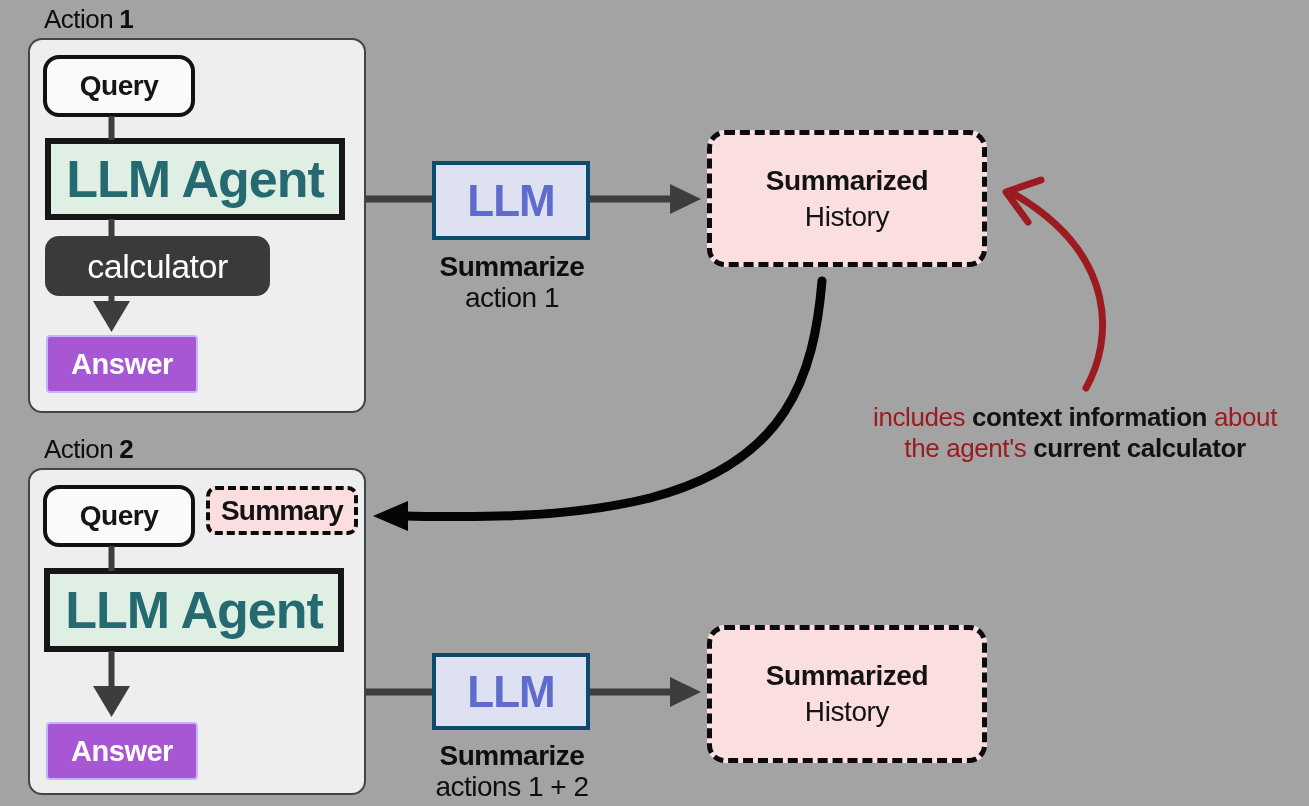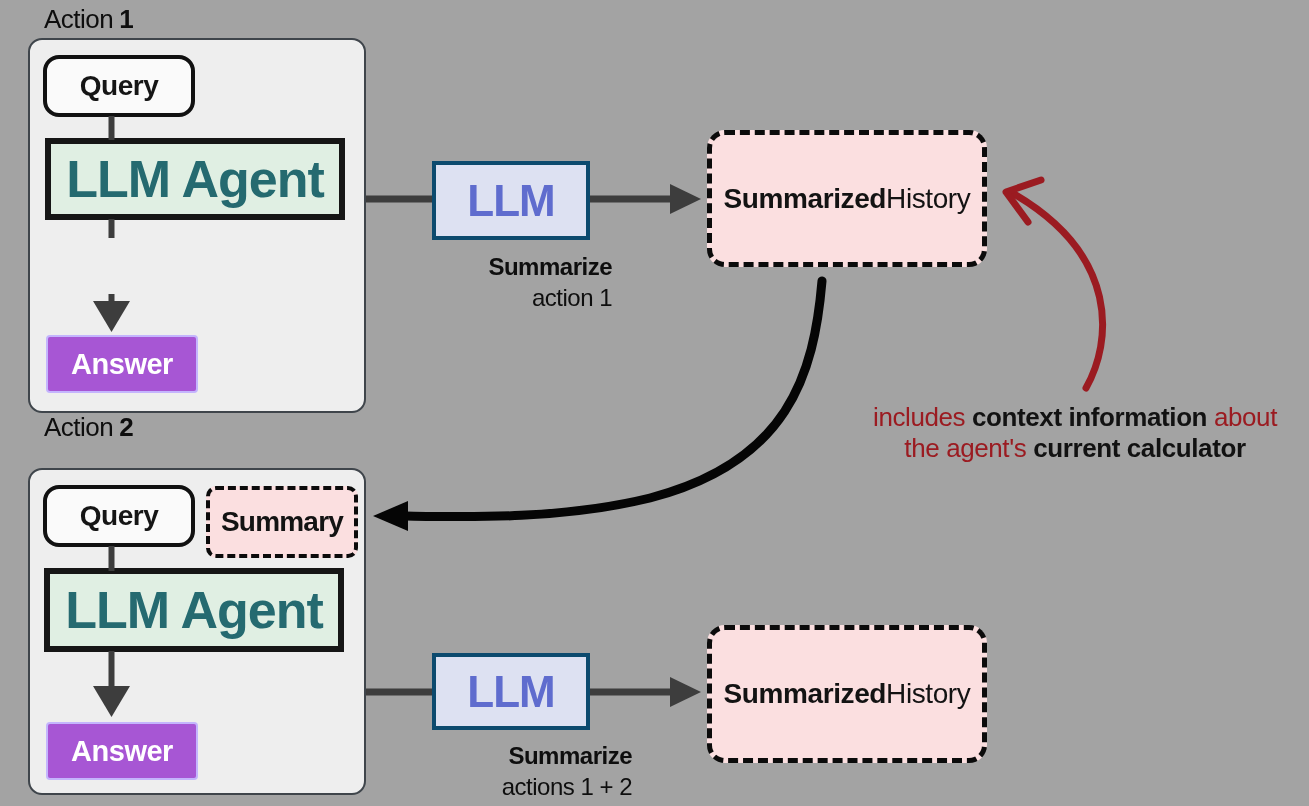"Summarized" .pinkbox { flex-direction: row -> column }
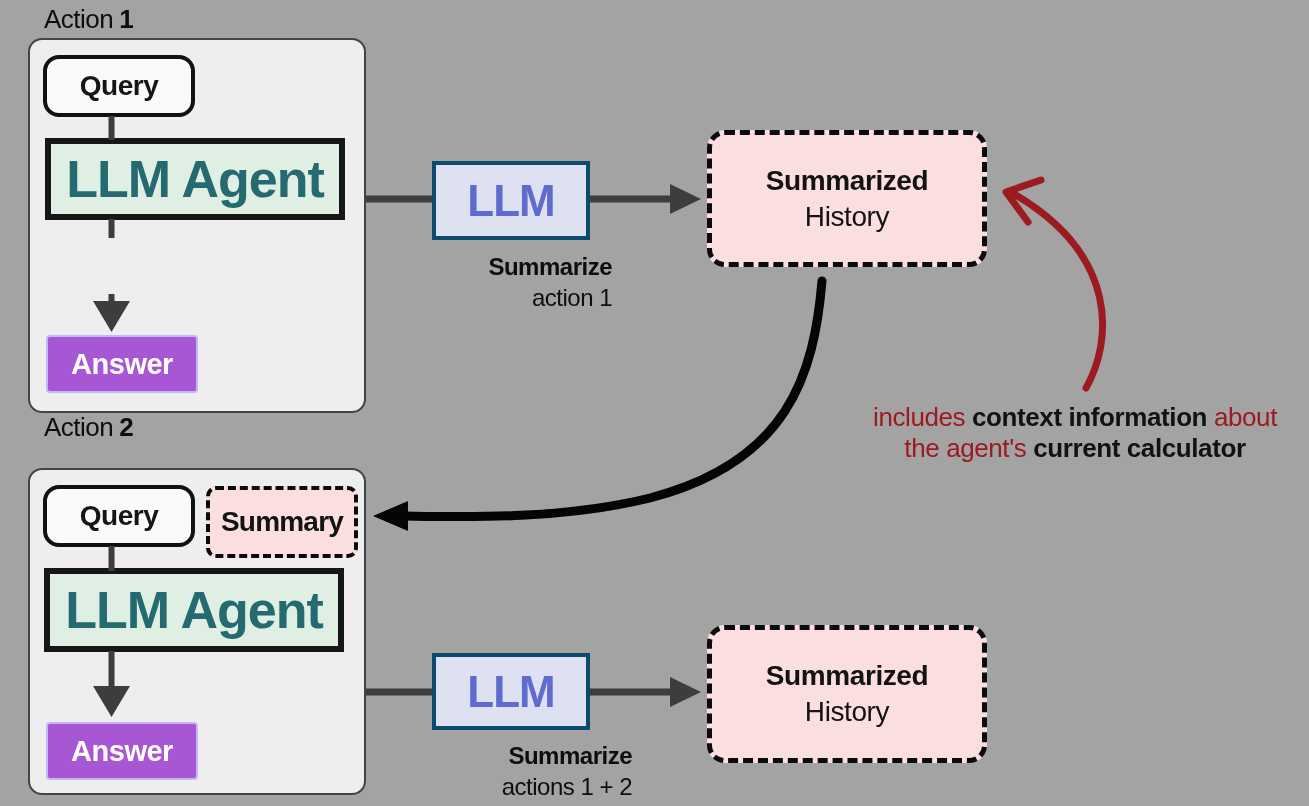"calculator" div.abs { html: none -> <div> <span>calculator</span> </div> }
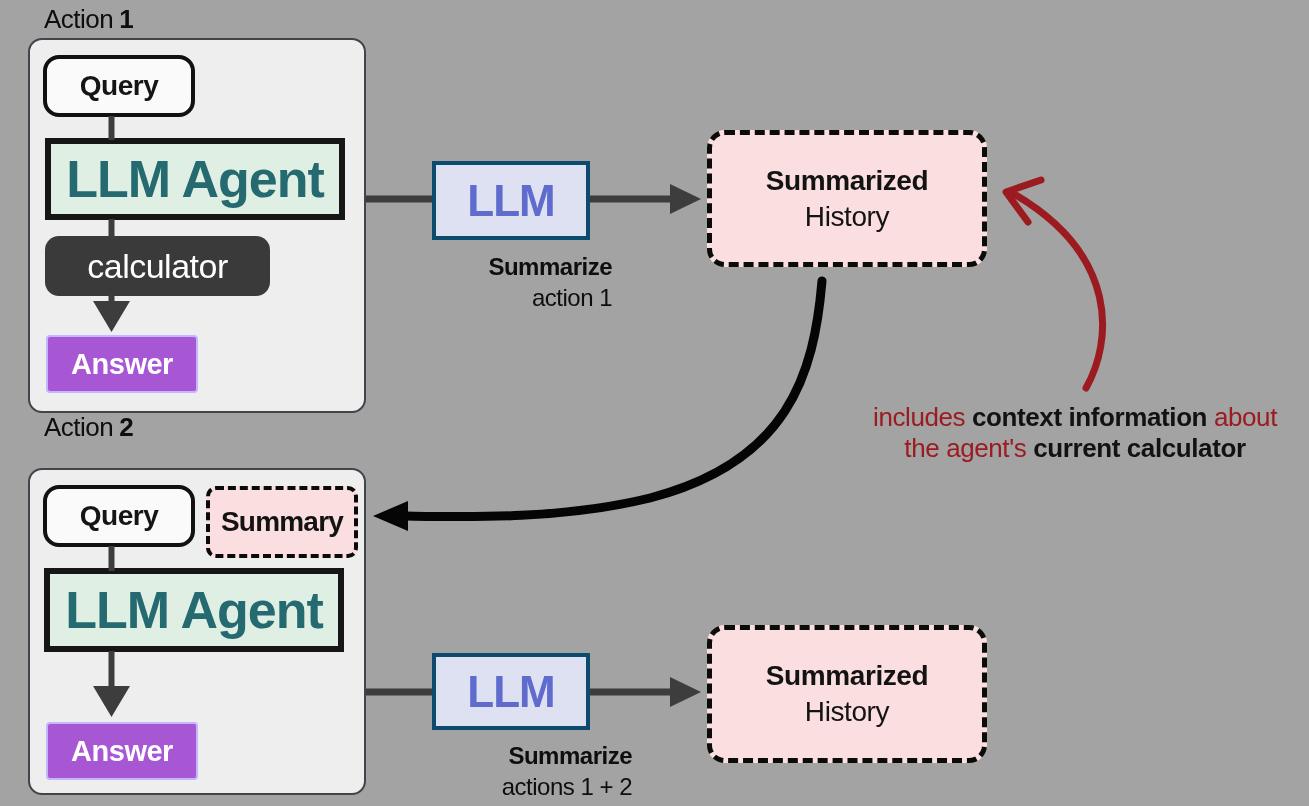"Summarize" .caption { font-size: 24px -> 28px; text-align: right -> center }
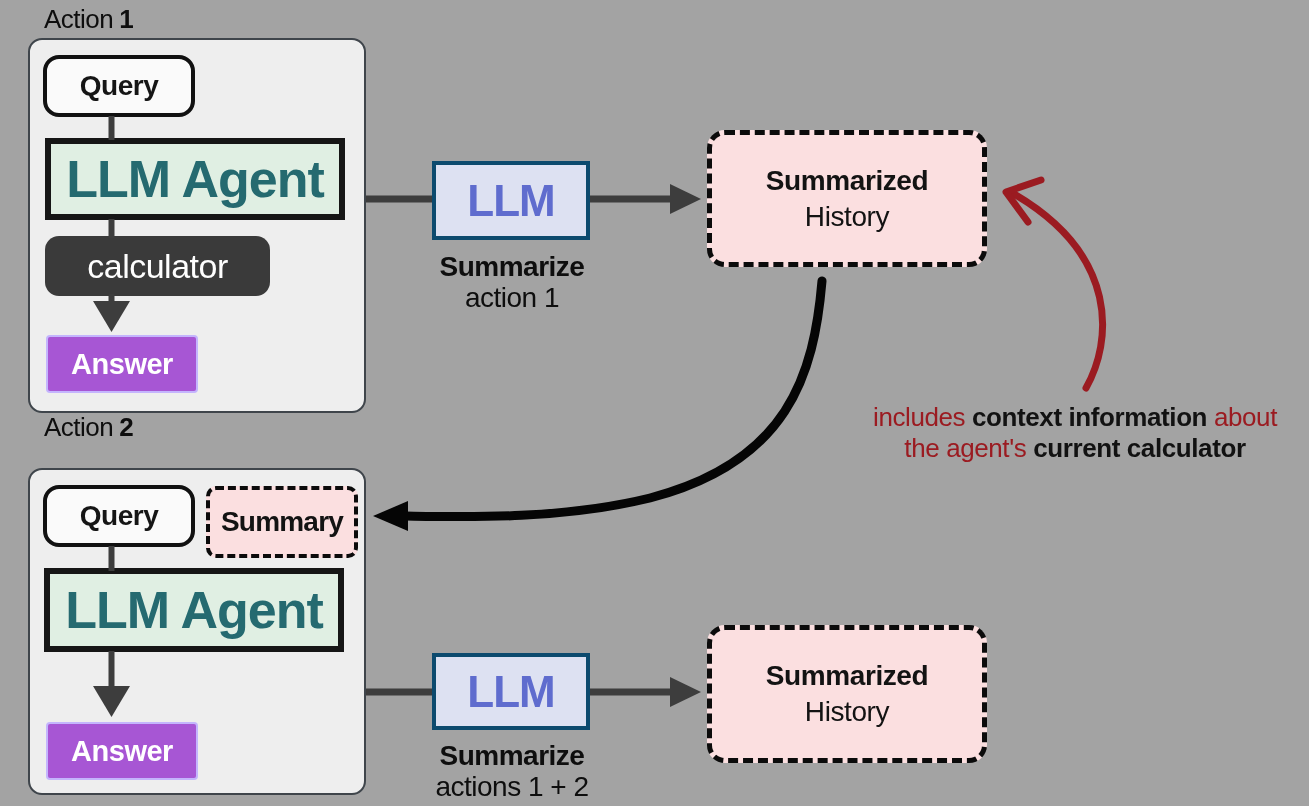"Action 2" div.abs { top: 412px -> 434px }
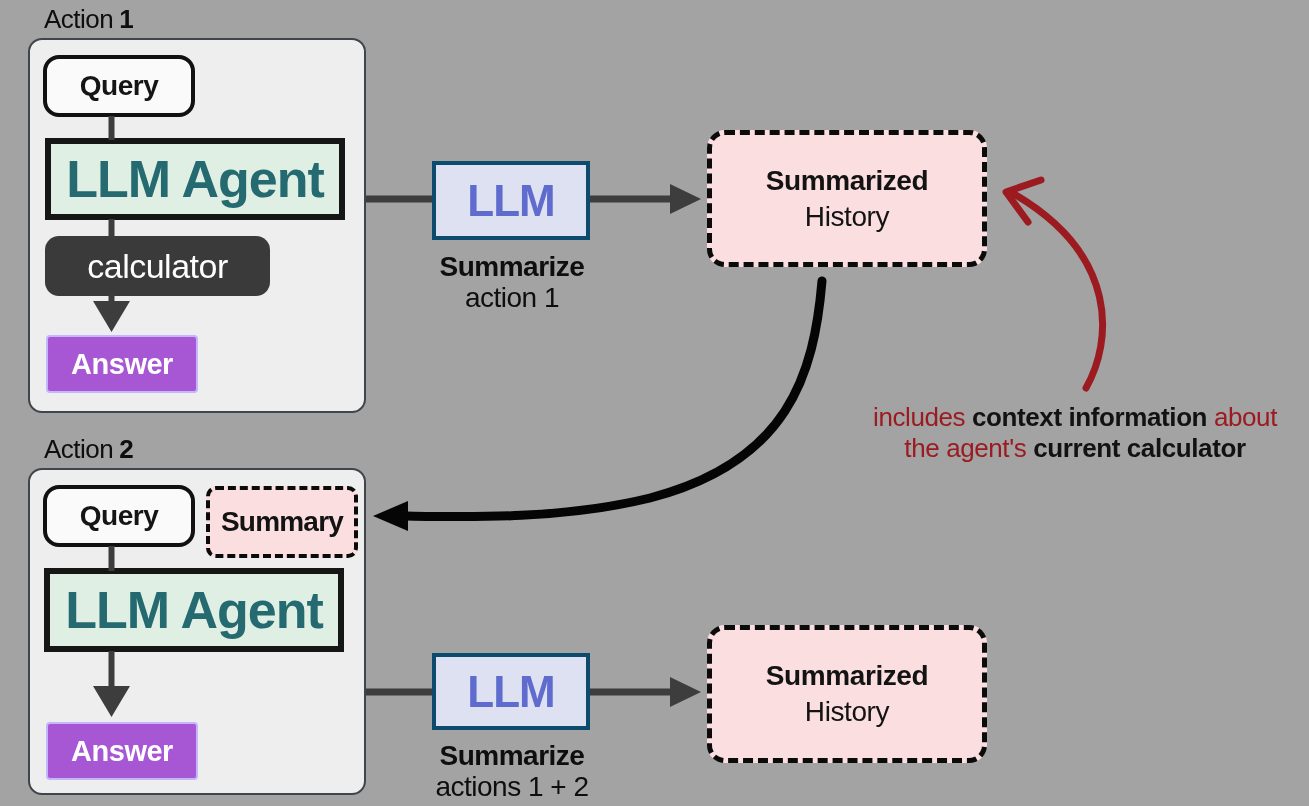"Summary" div.abs { height: 72px -> 49px }
